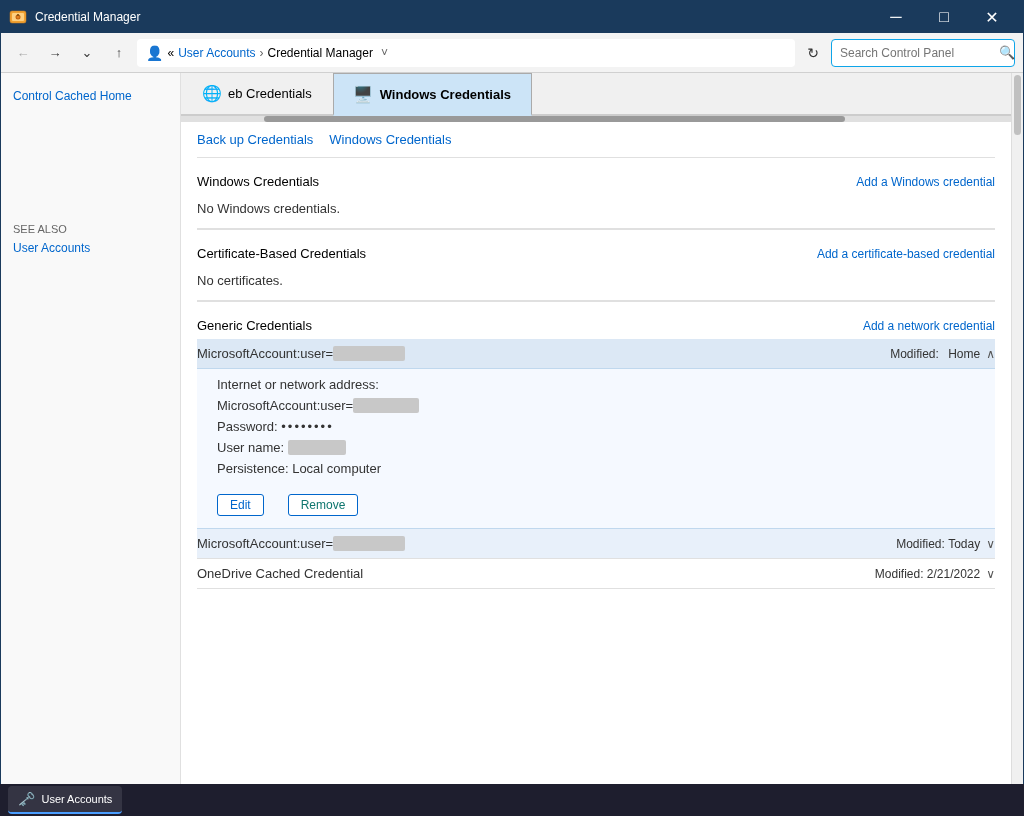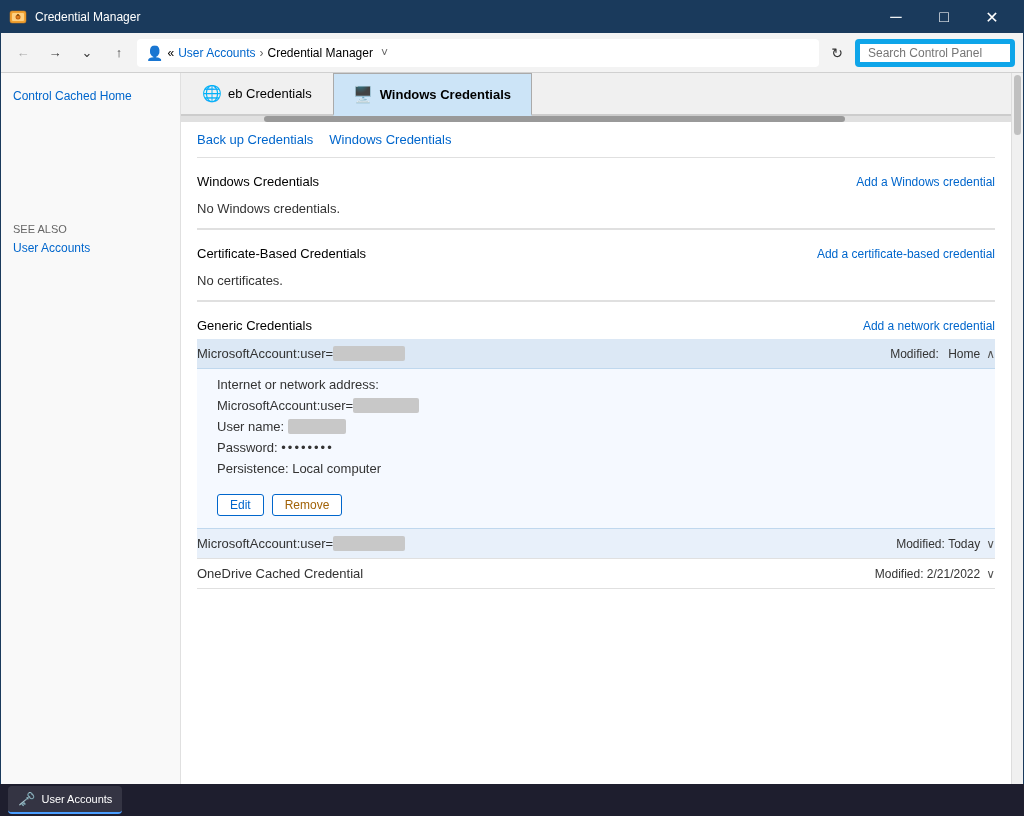"Search Control Panel" .search-box { border: 5px solid #0ea5e9 -> 1px solid #0ea5e9; width: 160px -> 184px }
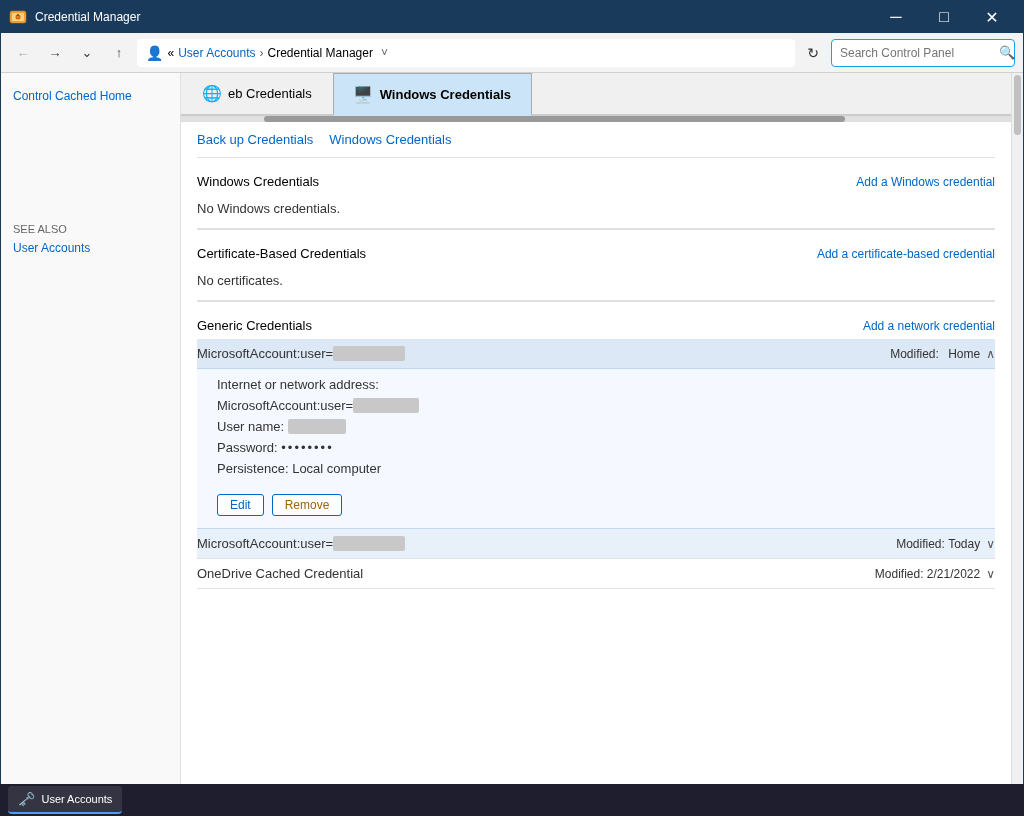"User name:" div.cred-detail-row { order: before "Password: ••••••••" -> after "Password: ••••••••" }
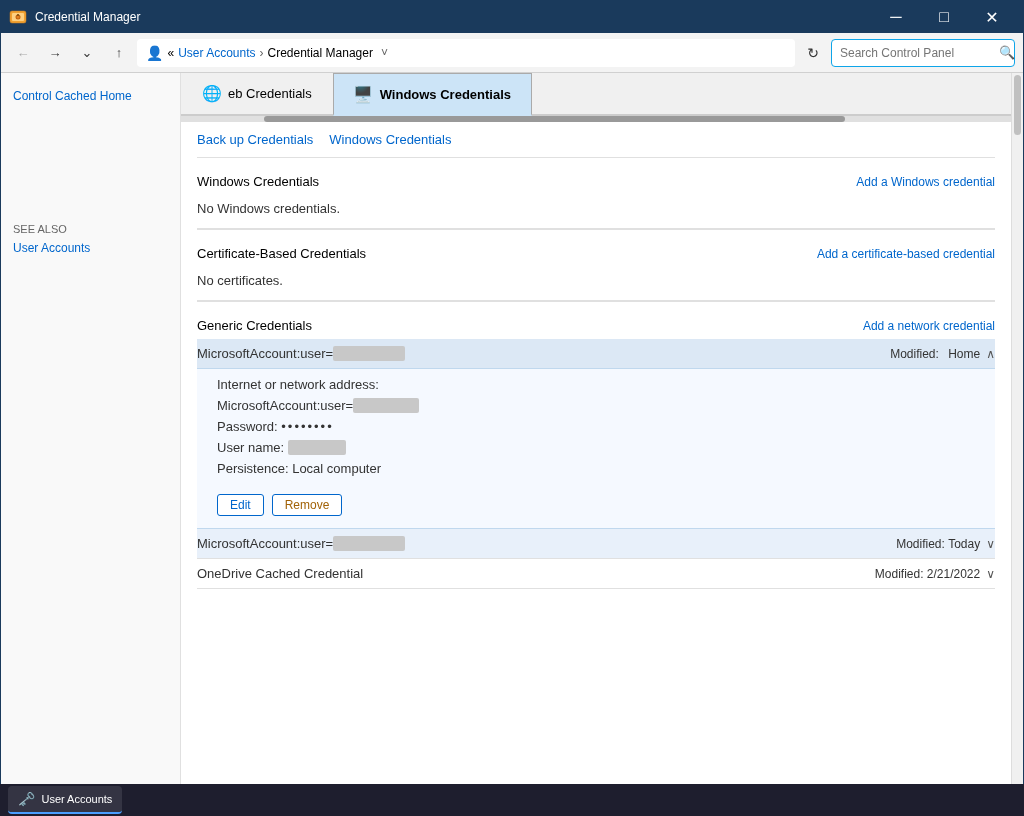"Edit" .cred-actions { gap: 8px -> 24px }
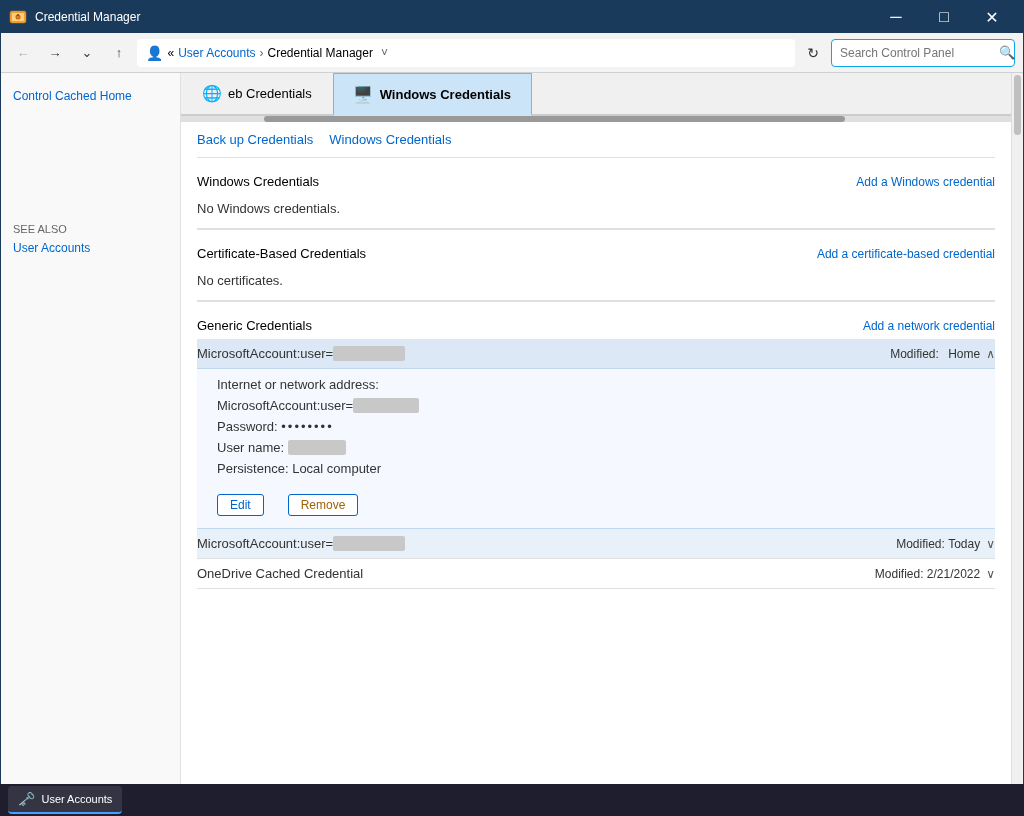"Remove" .cred-action-btn { color: #a16207 -> #0f766e }
